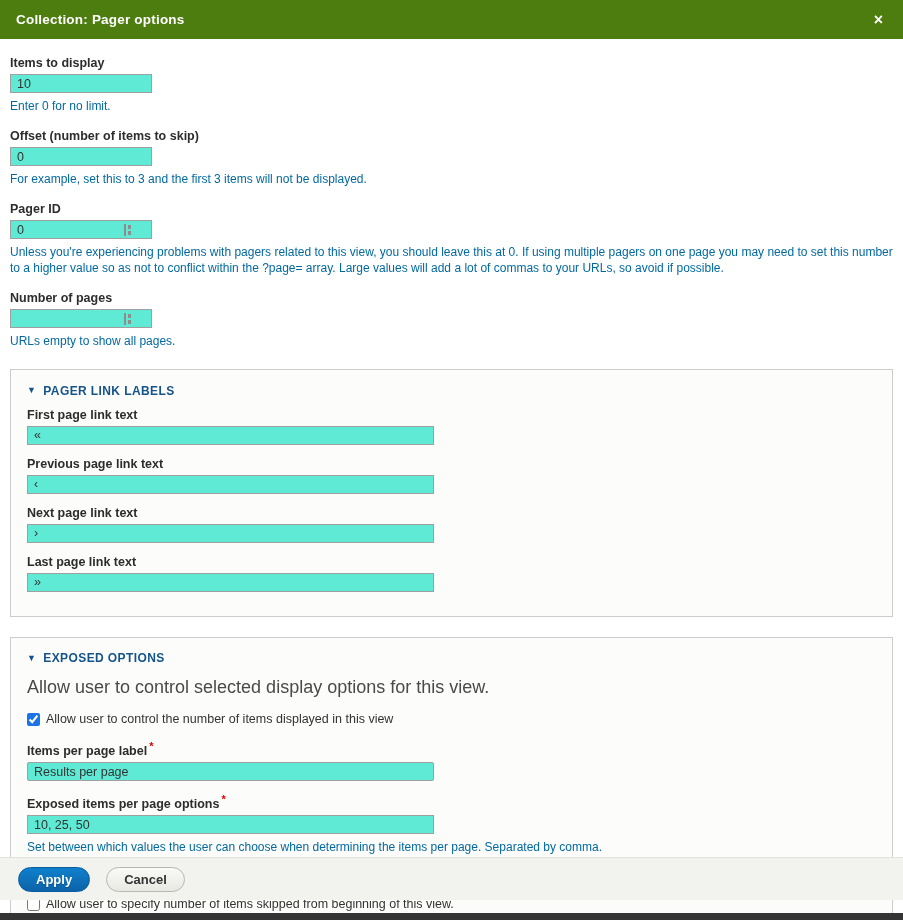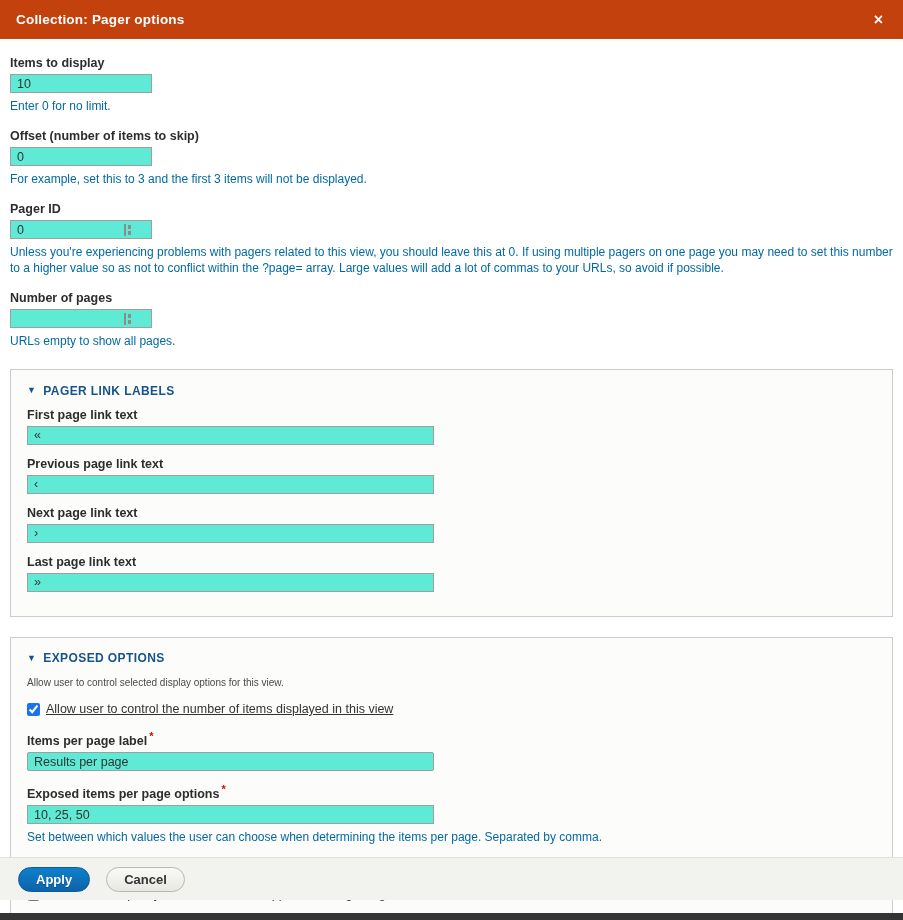"Collection: Pager options" .dialog-header { background: #c2410c -> #4d7c0f }
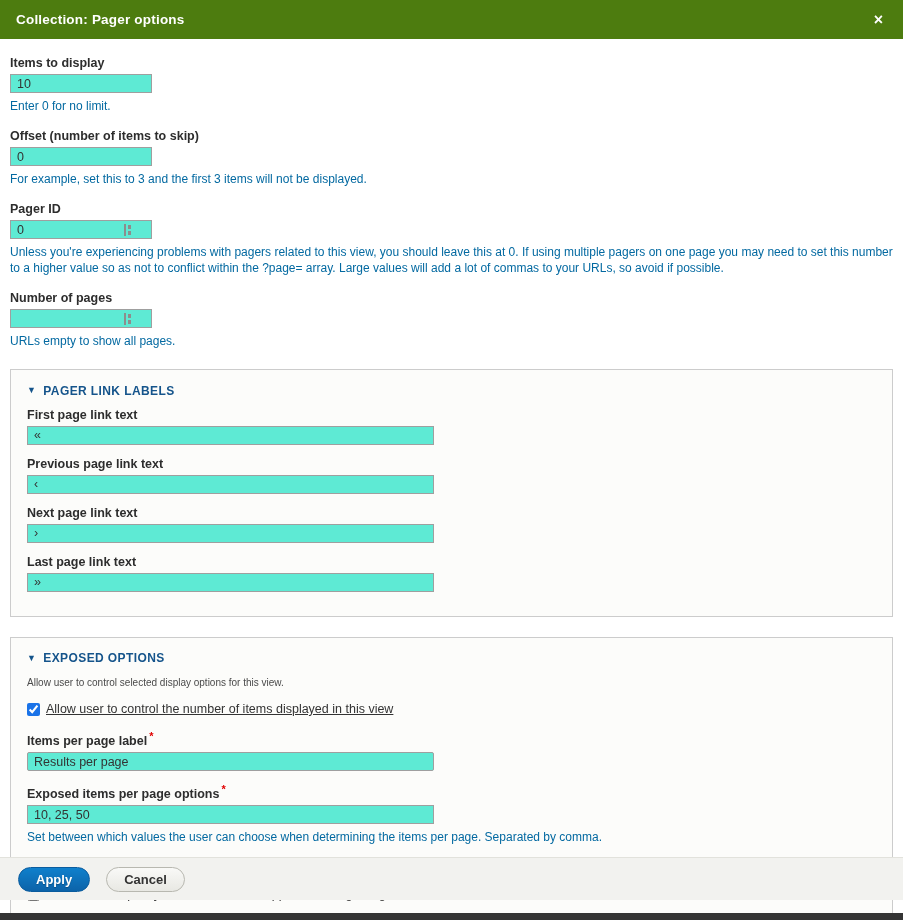"Allow user to control selected" .fieldset-description { font-size: 10px -> 18px }
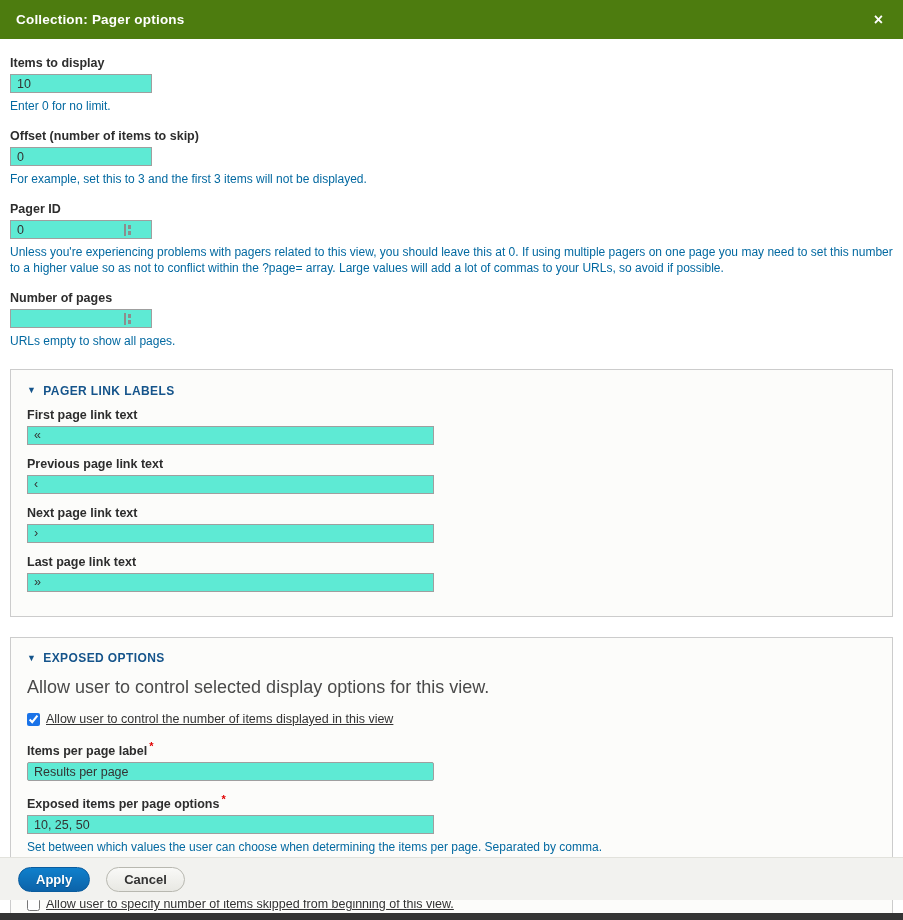"Allow user to control the" .checkbox-row { text-decoration: underline -> none }
